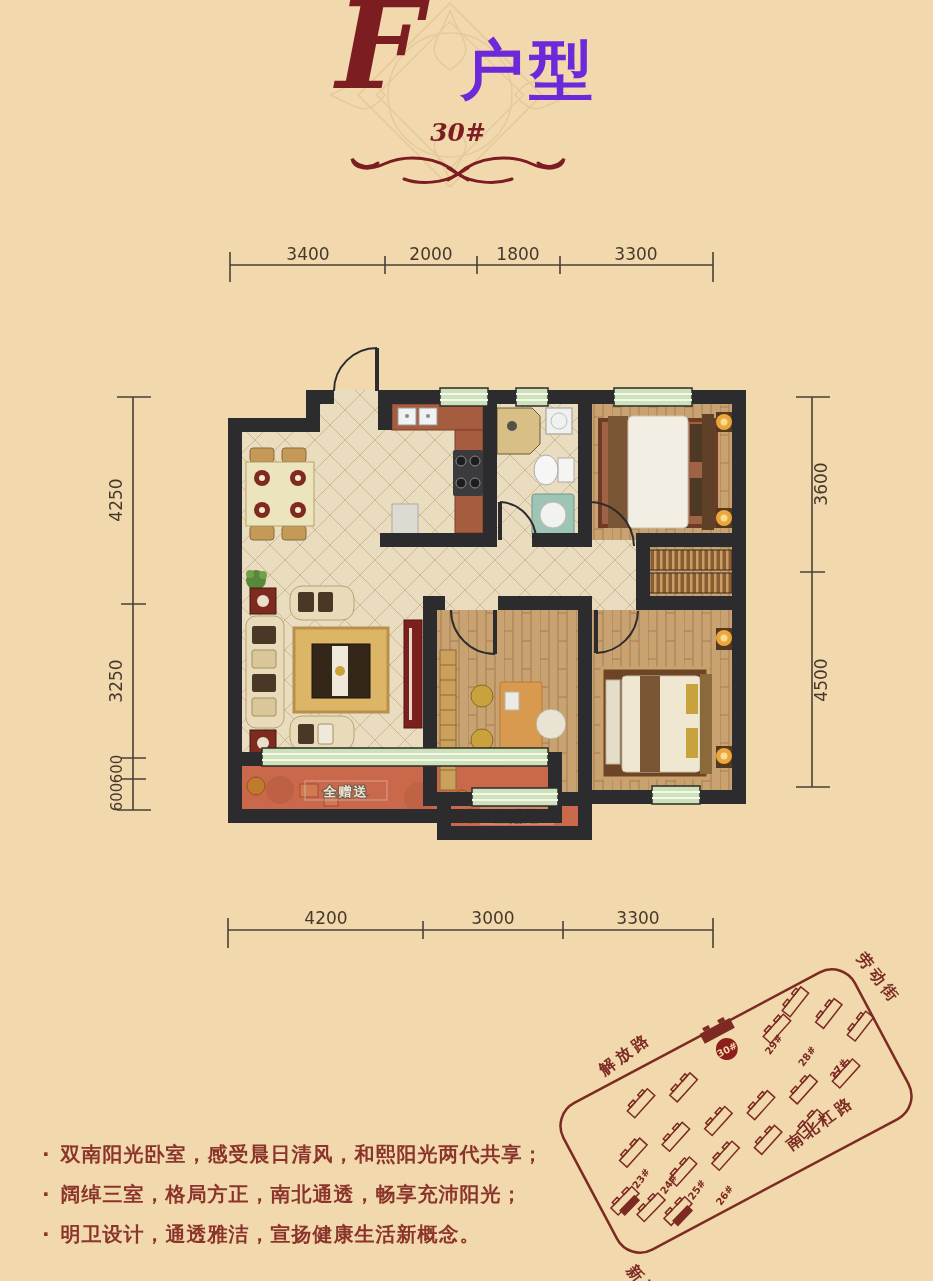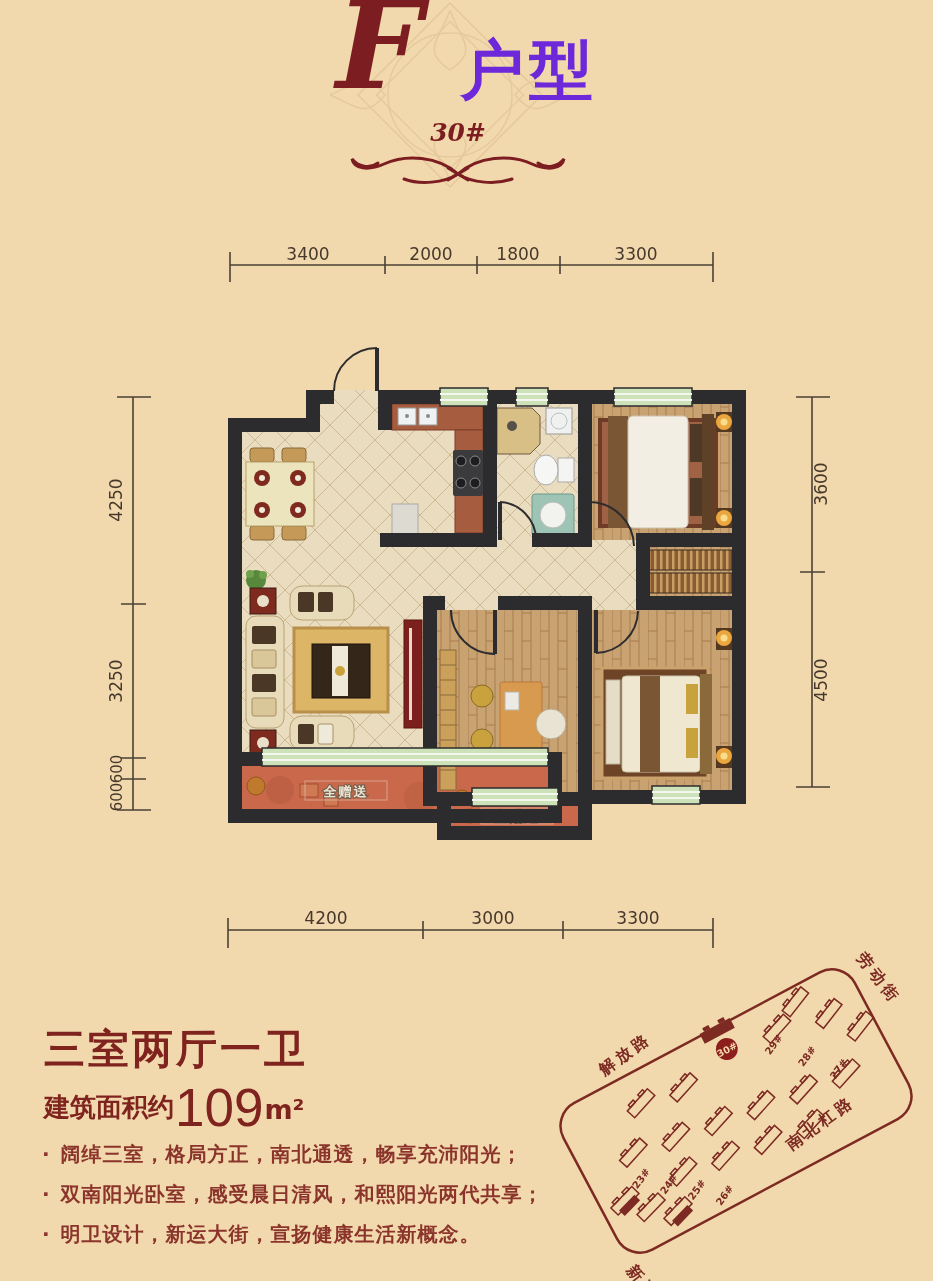"三室两厅一卫" div.summary { html: <div> <div>三室两厅一卫</div> <div> <span>建筑面积约</span> <span>109</span> <span>m²</span> </div> </div> -> none }
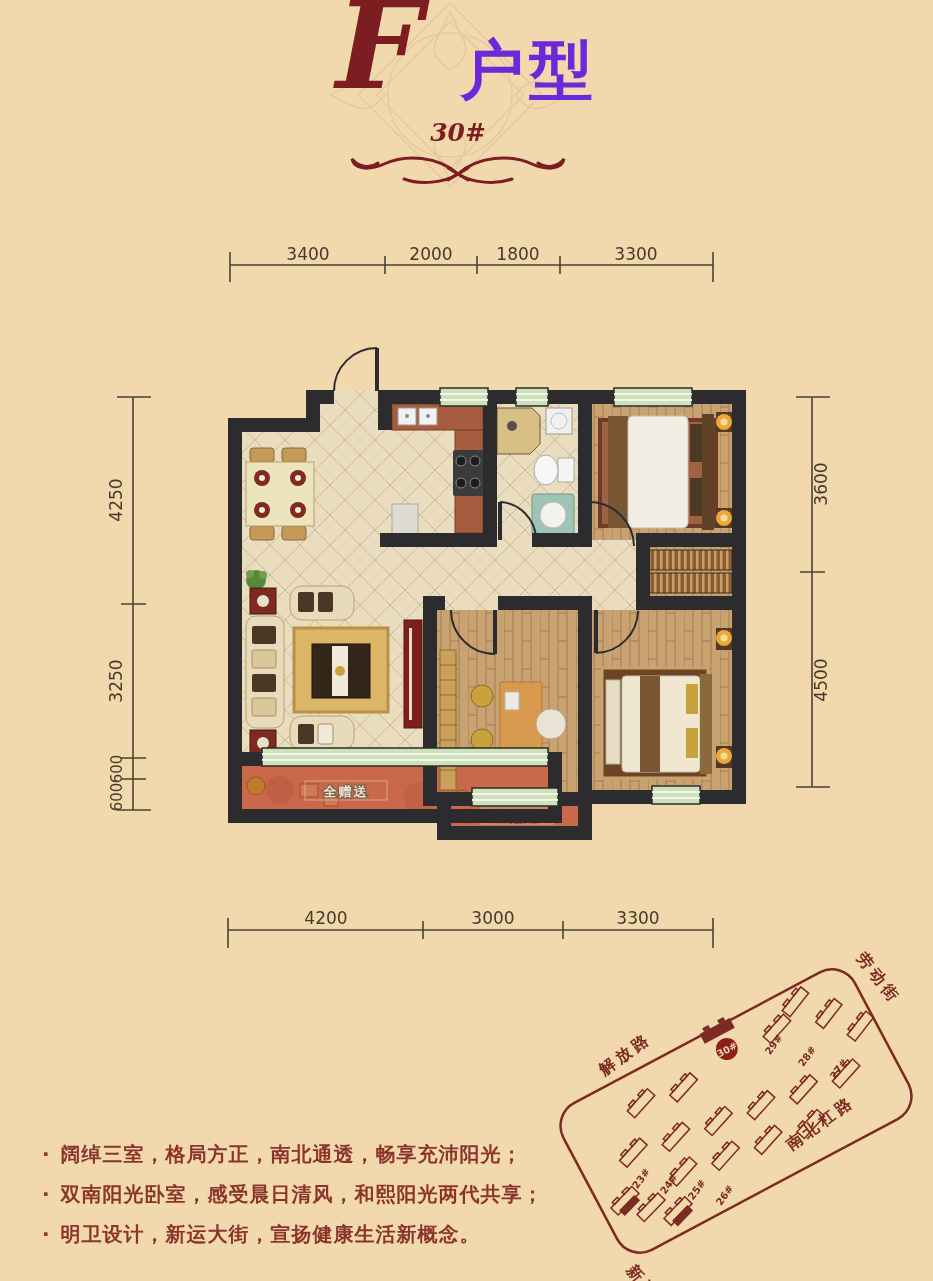"· 阔绰三室，格局方正，南北通透，畅享充沛阳光；" div.feat { order: before "· 双南阳光卧室，感受晨日清风，和熙阳光两代共享；" -> after "· 双南阳光卧室，感受晨日清风，和熙阳光两代共享；" }
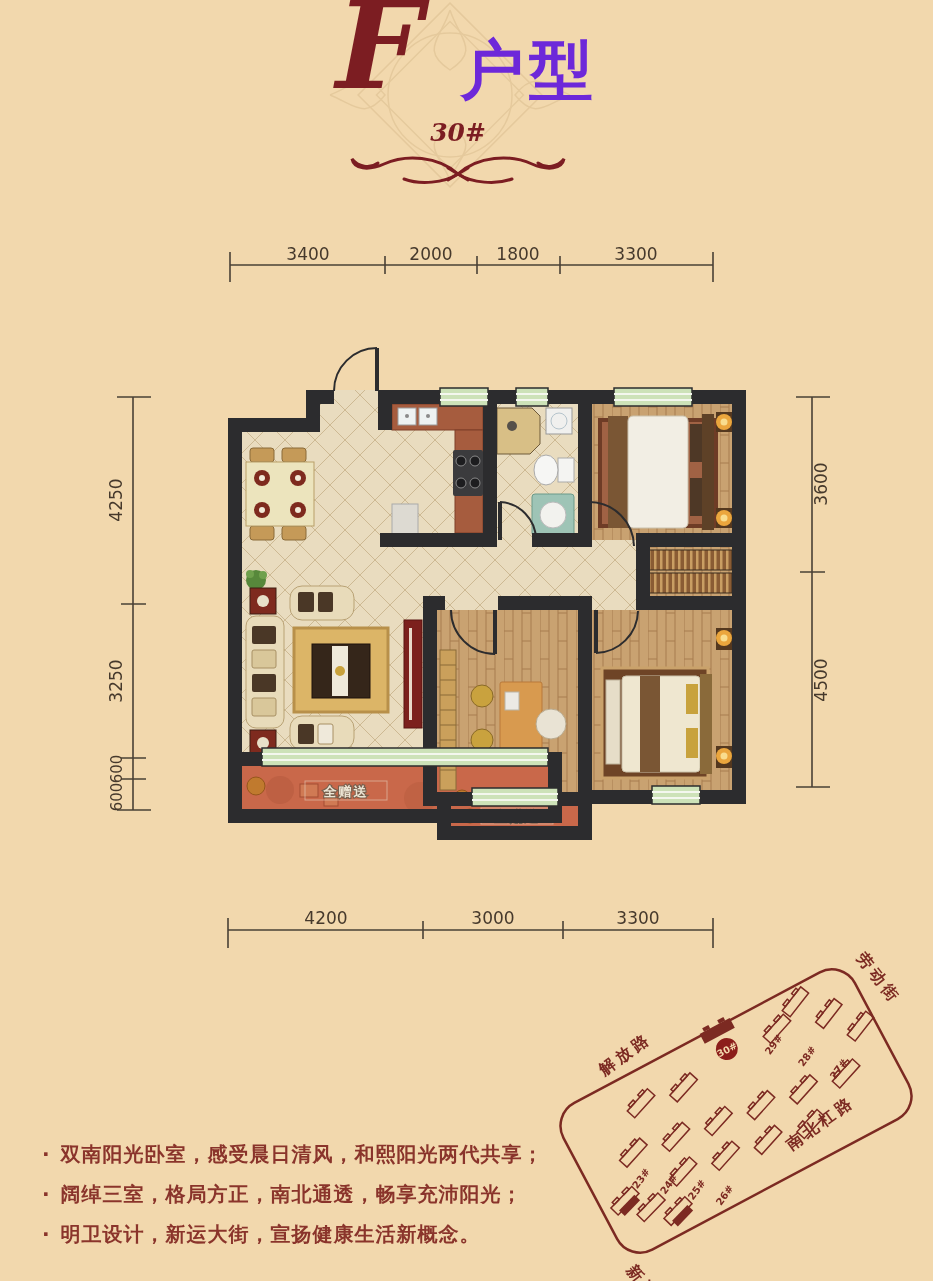"明卫设计，新运大街，宣扬健康生活新概念。" span { text: 新运大街 -> 通透雅洁 }
